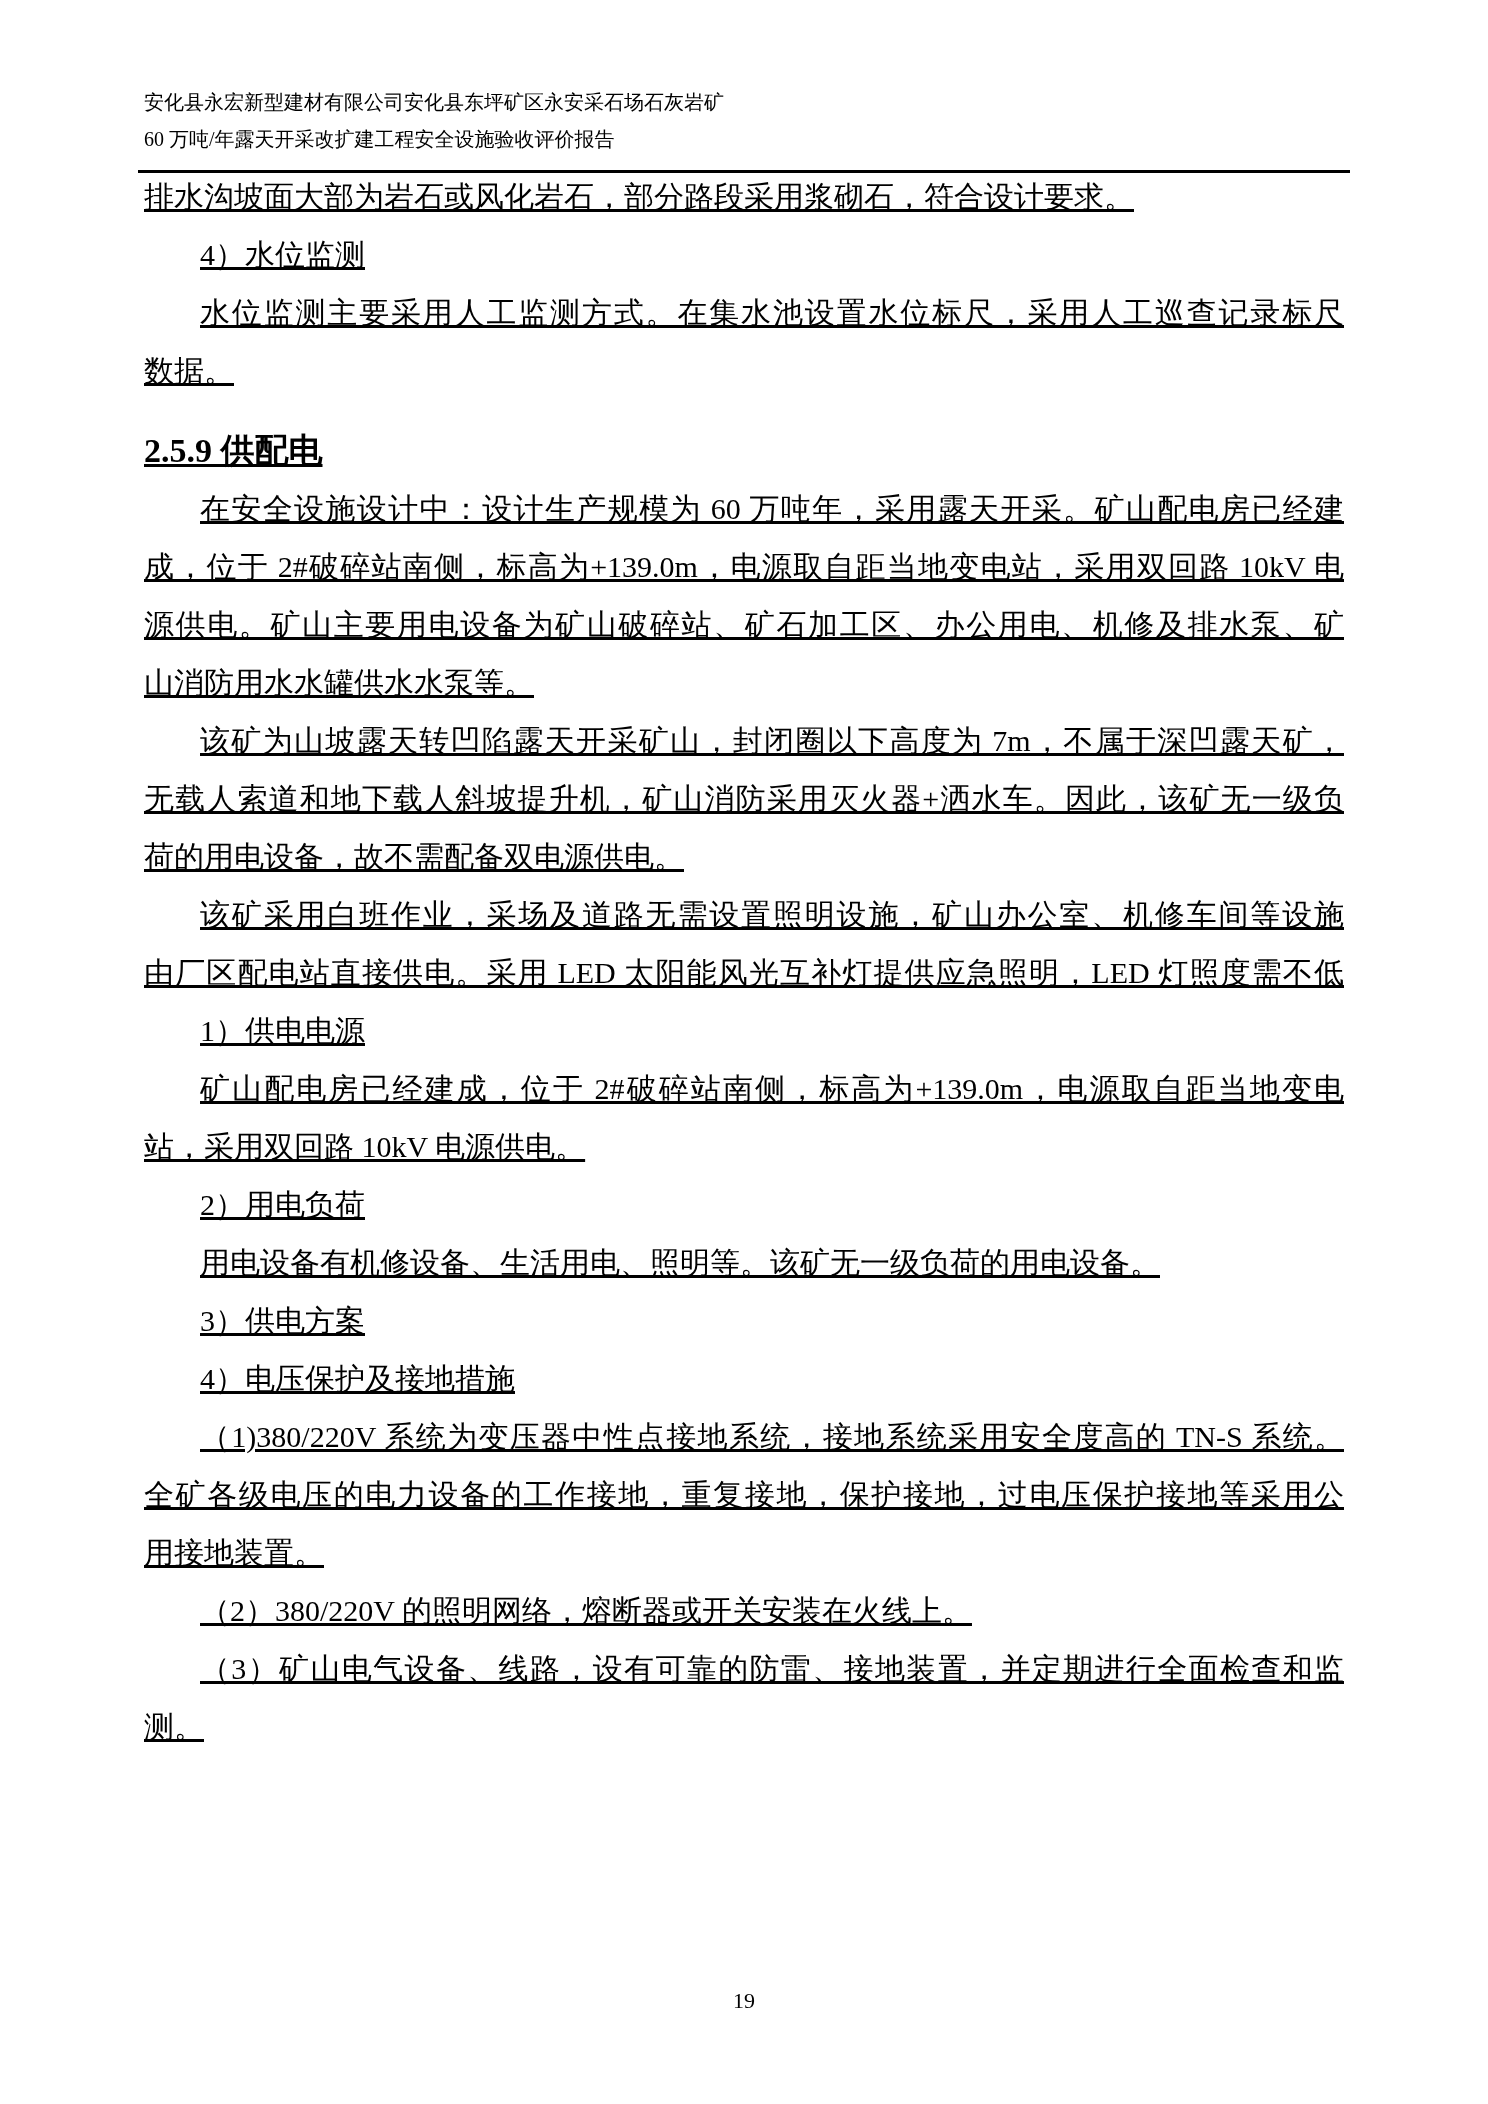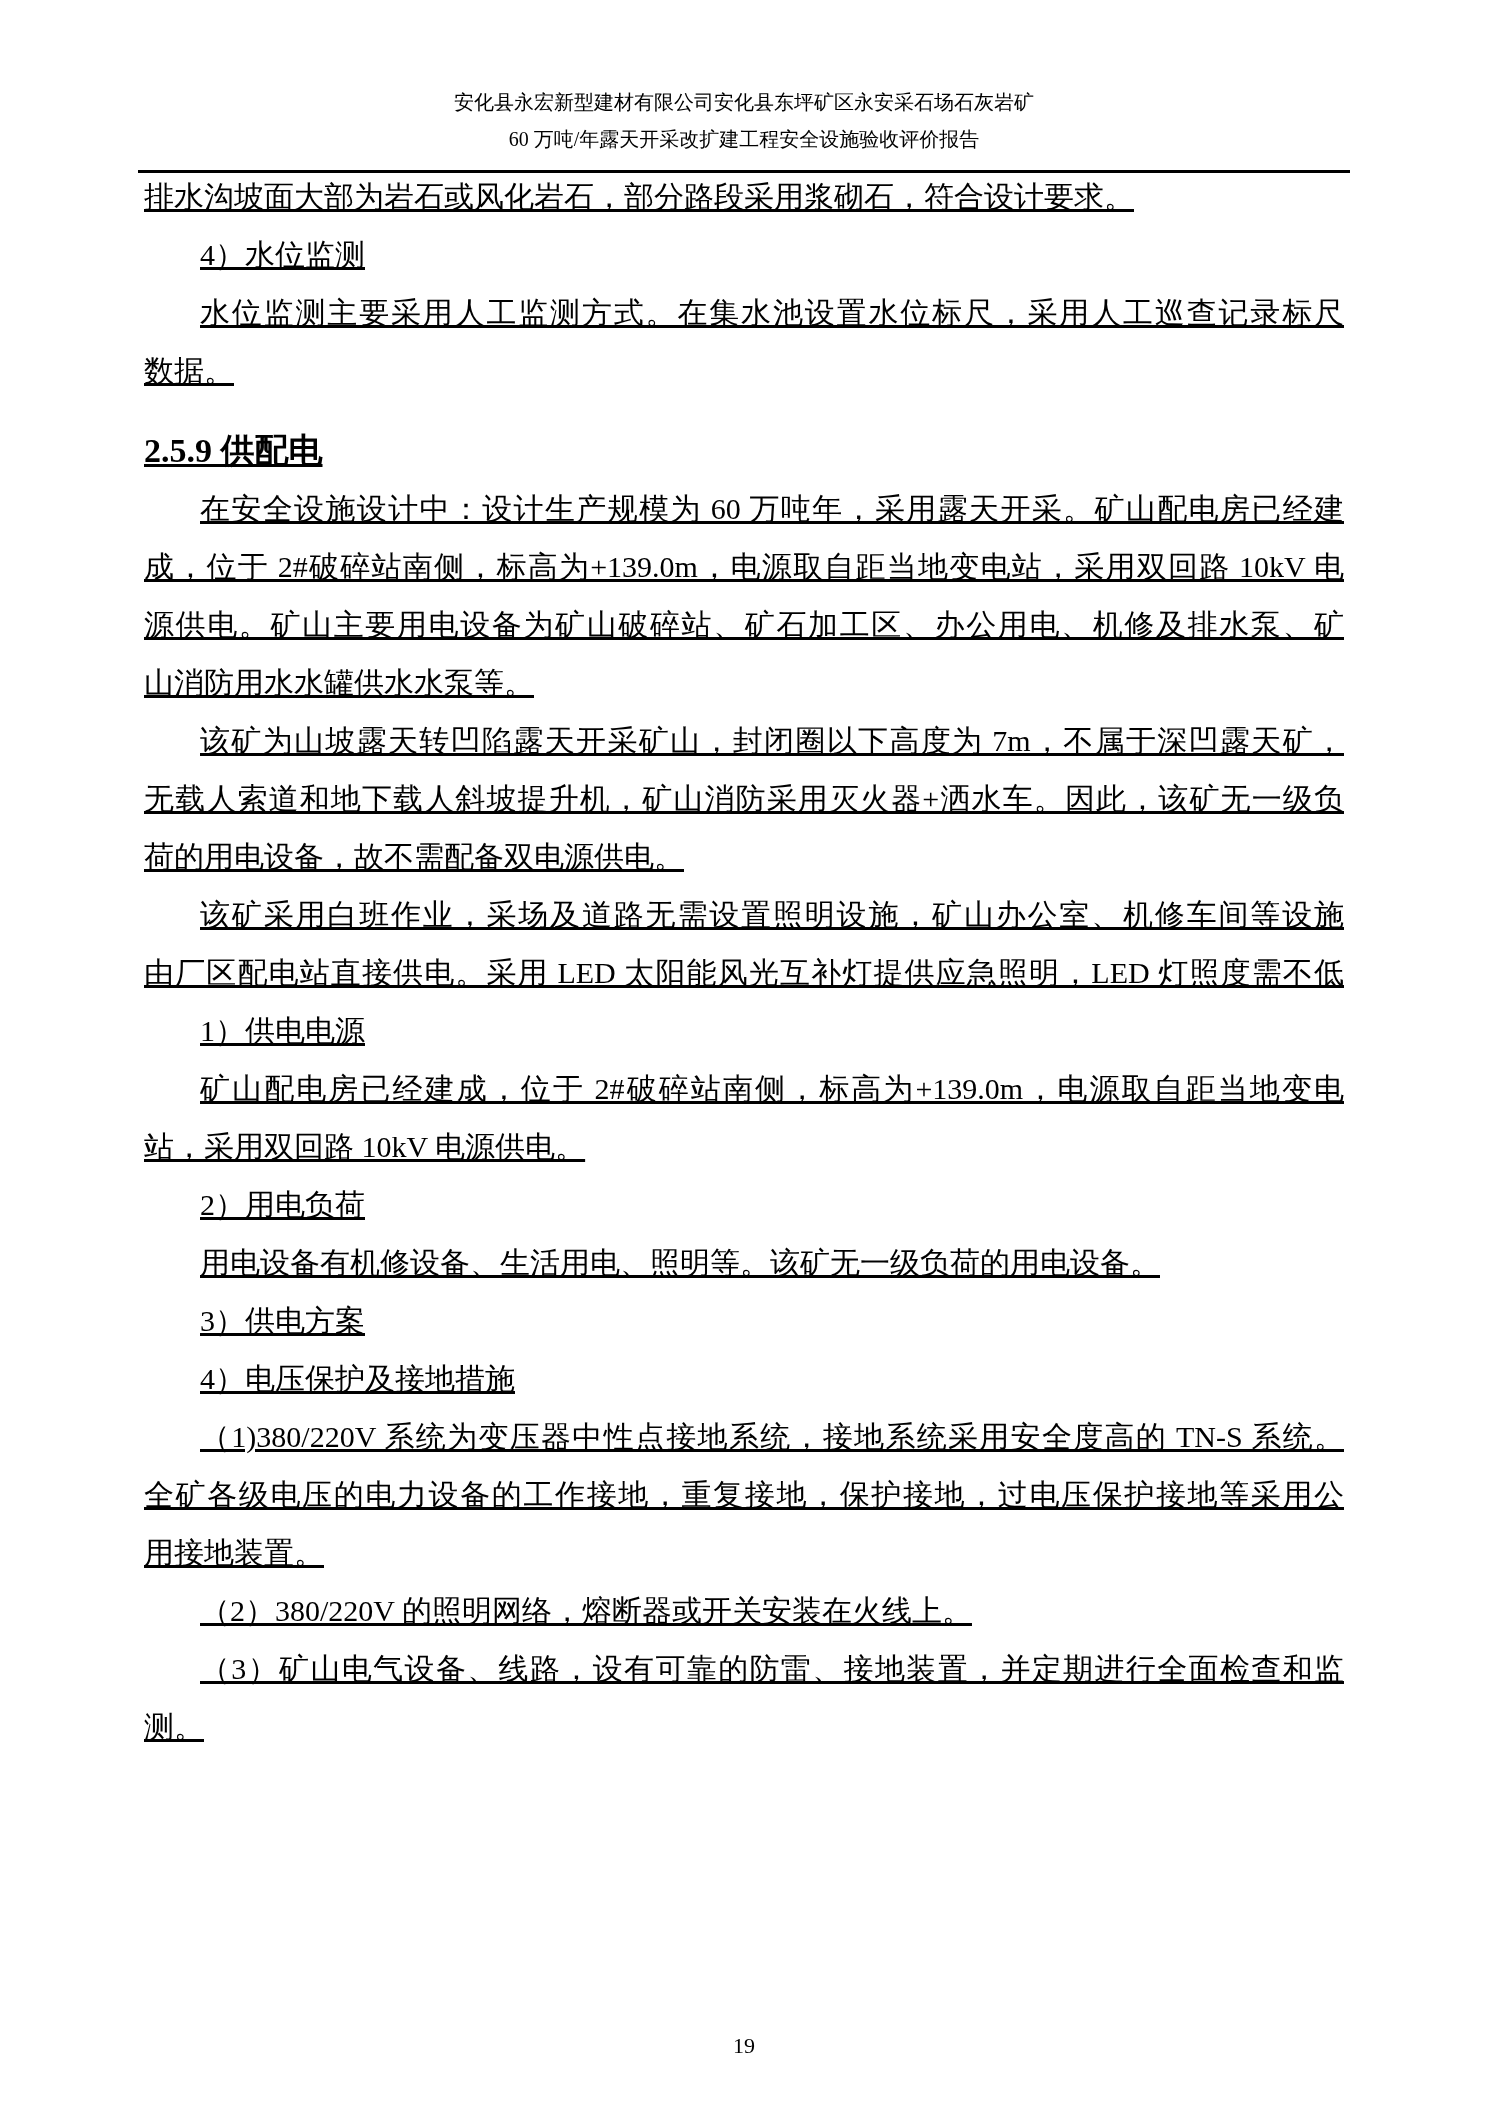"安化县永宏新型建材有限公司安化县东坪矿区永安采石场石灰岩矿" .header { text-align: center -> none }
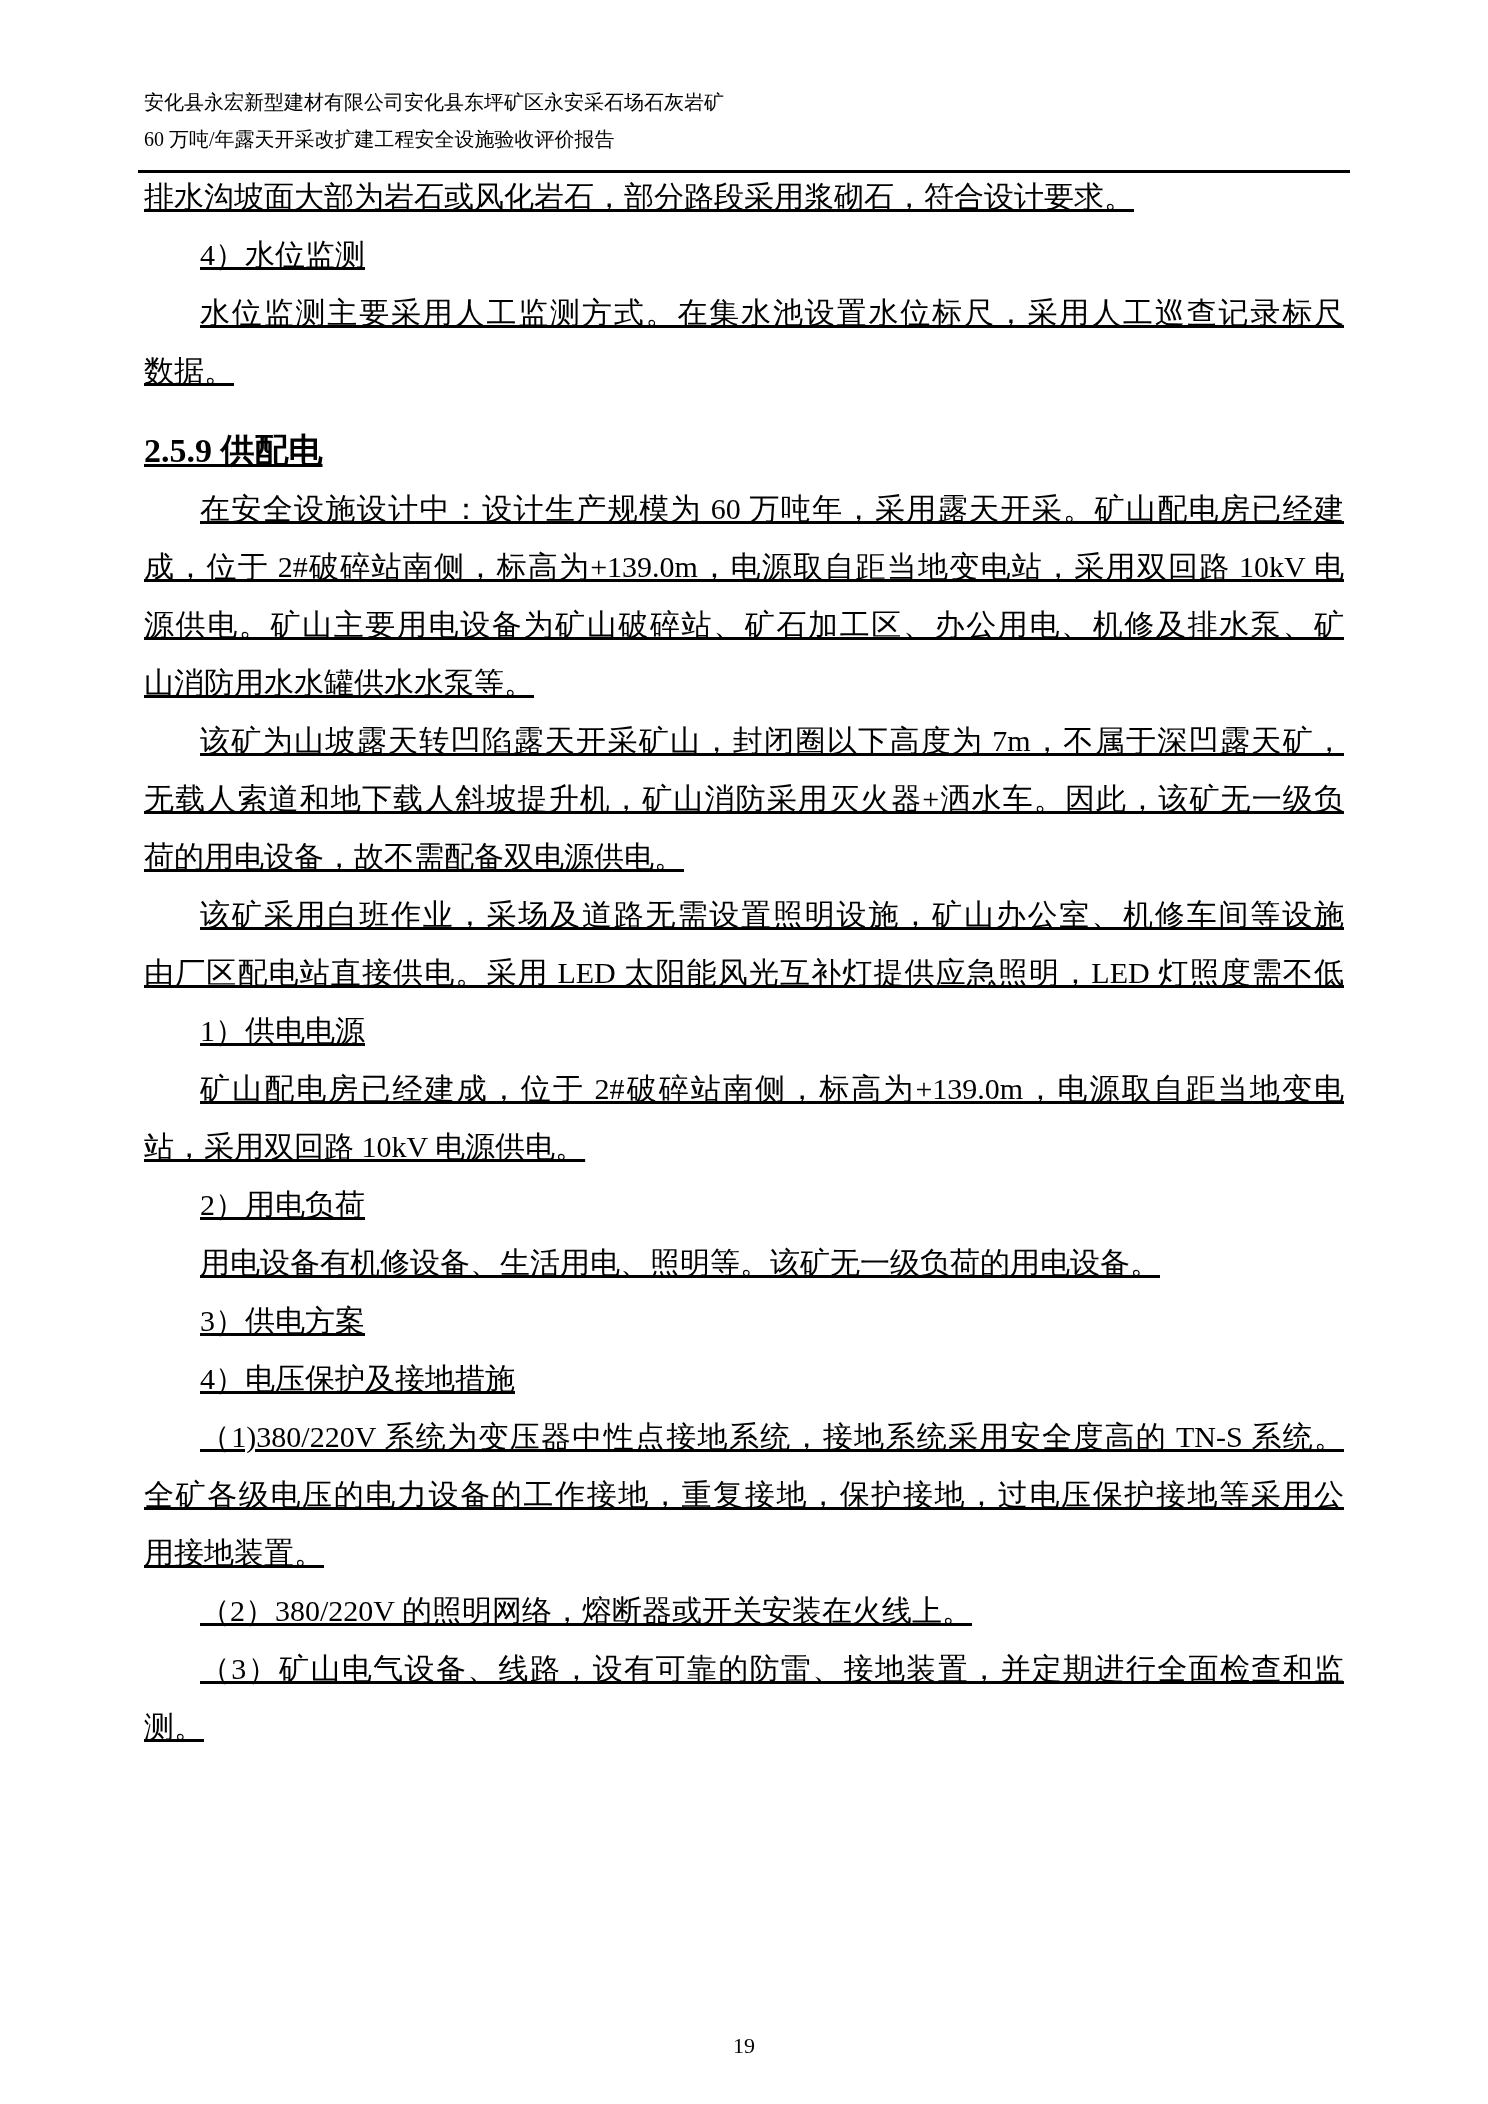"19" .footer { margin-top: 45px -> none }
